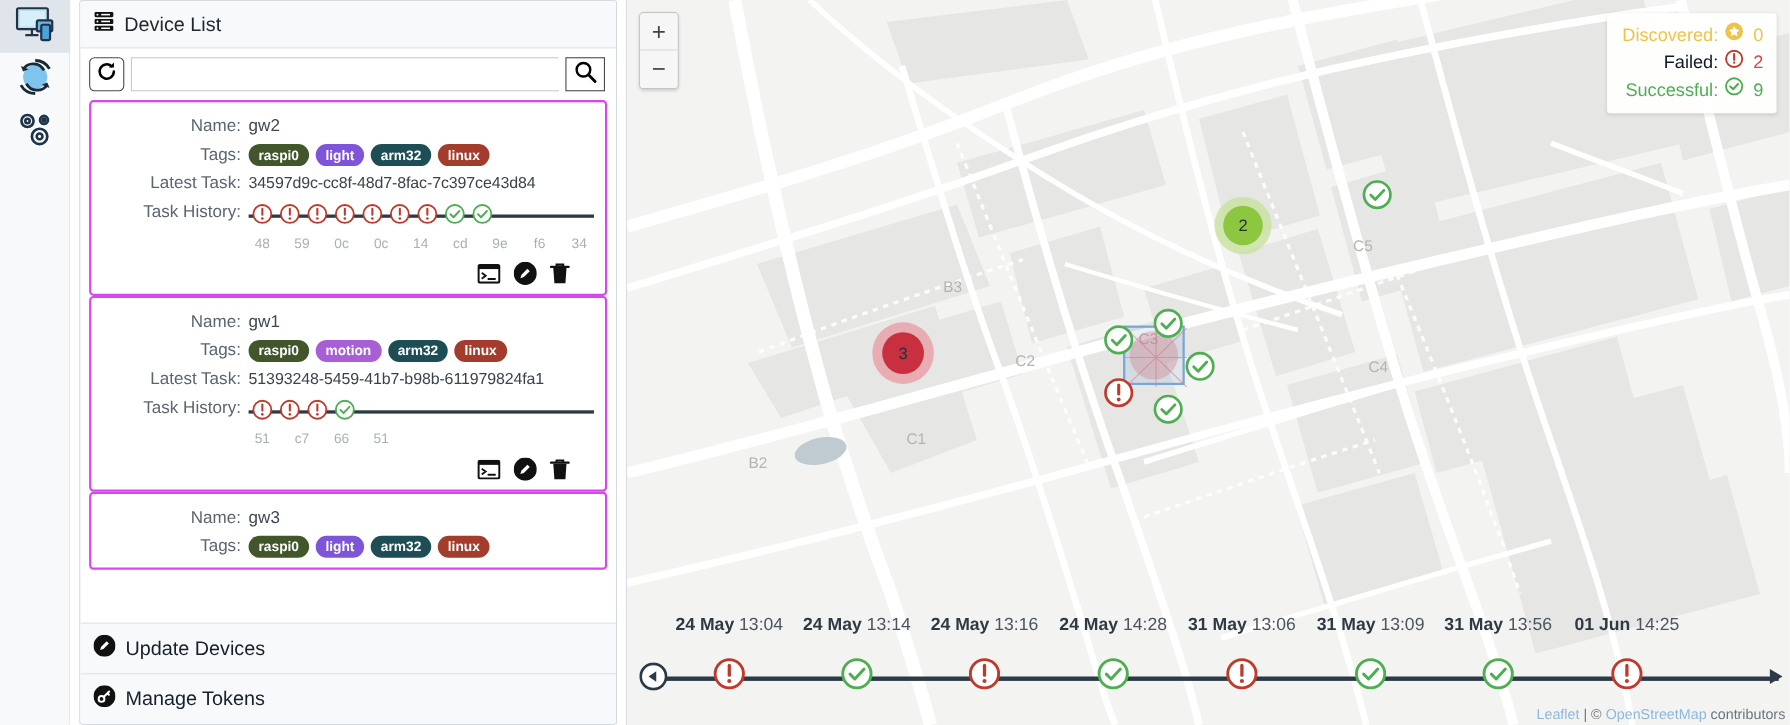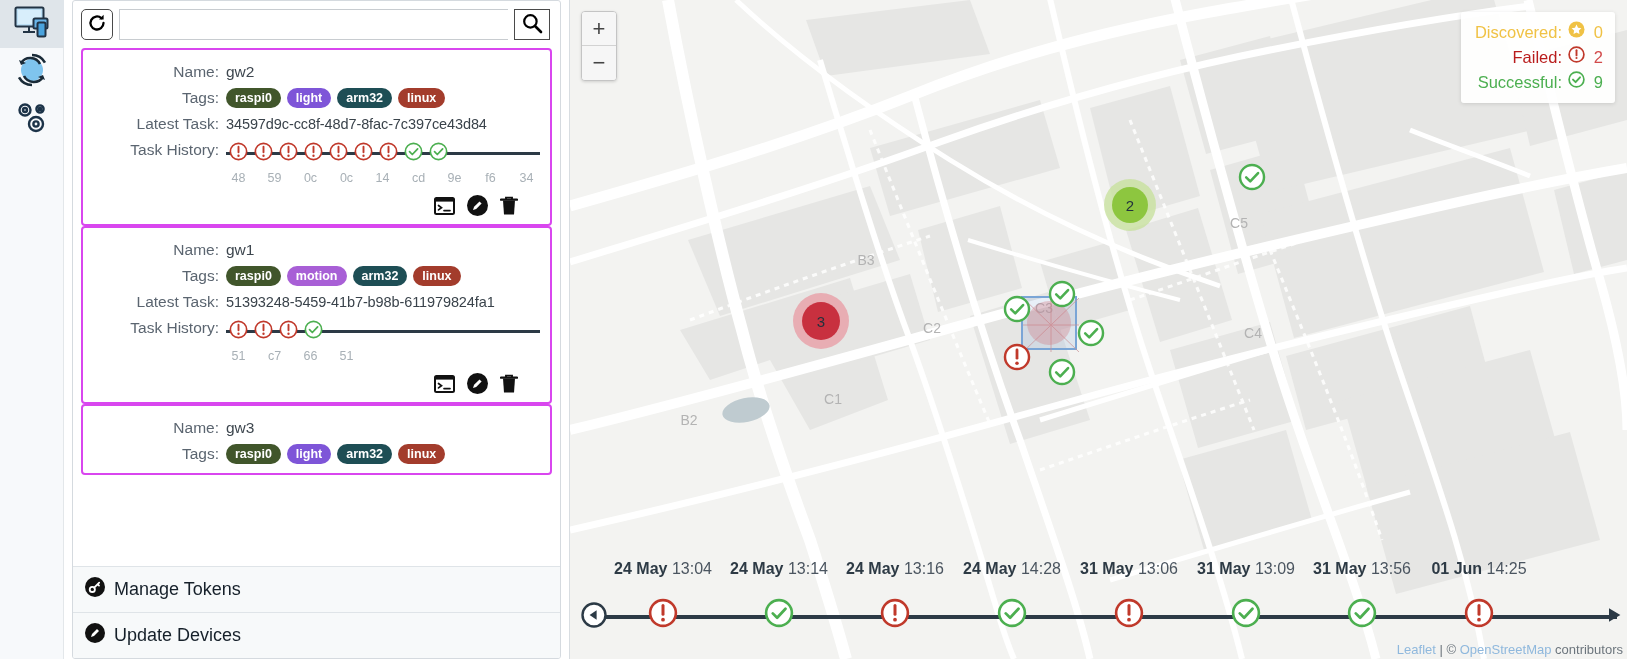"Device List" div.acc-head { html: none -> <div> <span> <svg> <g> <rect></rect> <rect></rect> <rect></rect> </g> <g> <circle></circle> <circle></circle> <circle></circle> <rect></rect> <rect></rect> <rect></rect> </g> </svg> </span> <span>Device List</span> </div> }
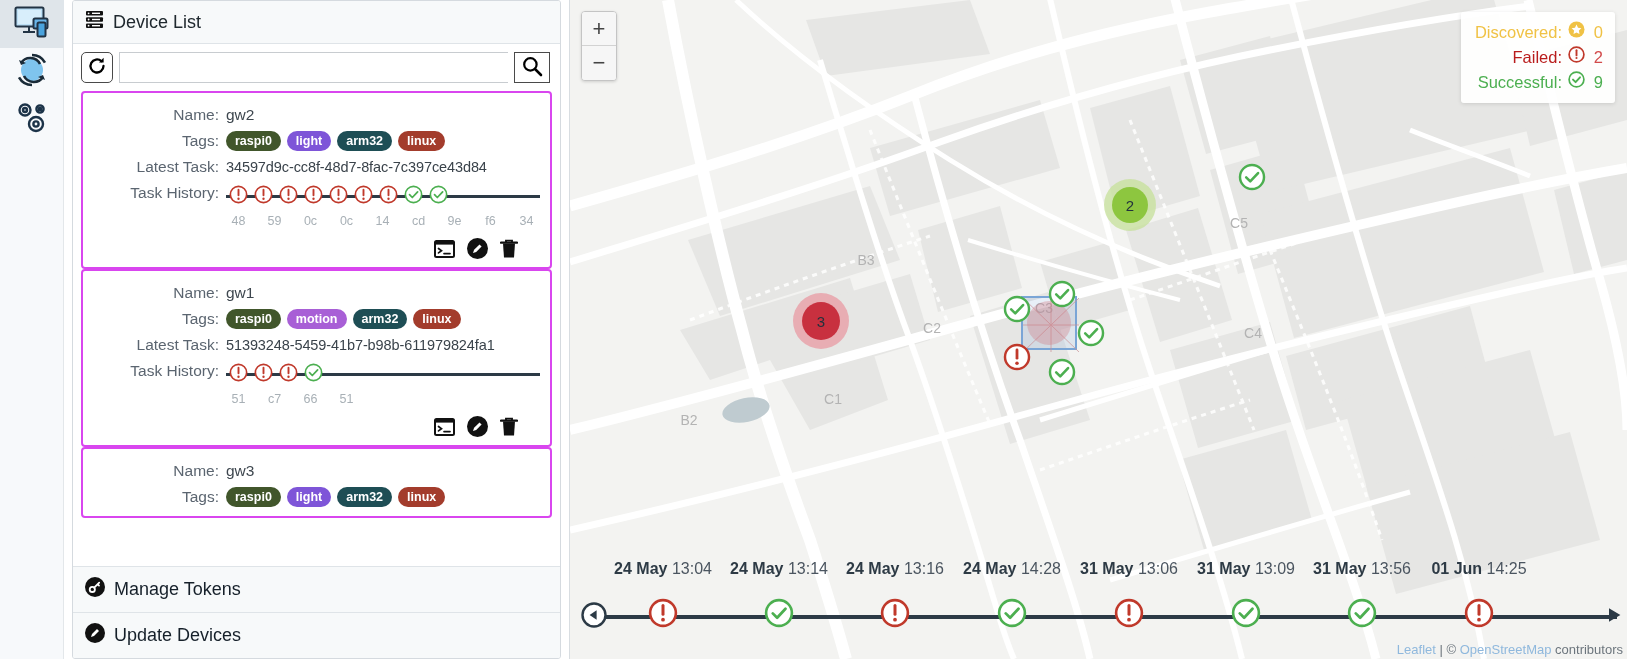"Failed:" span { color: #b91c1c -> #0f172a }
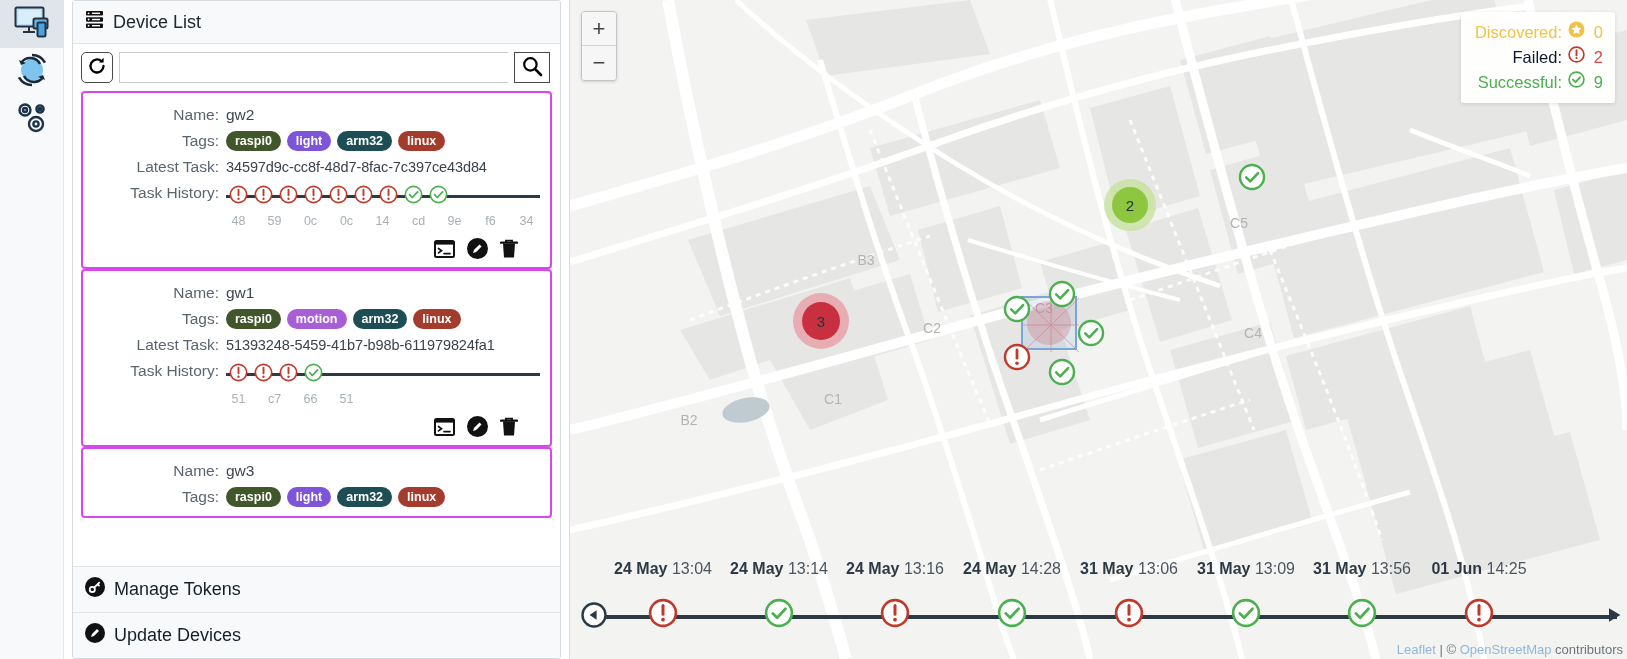"Manage Tokens" div.acc-foot { order: before "Update Devices" -> after "Update Devices" }
